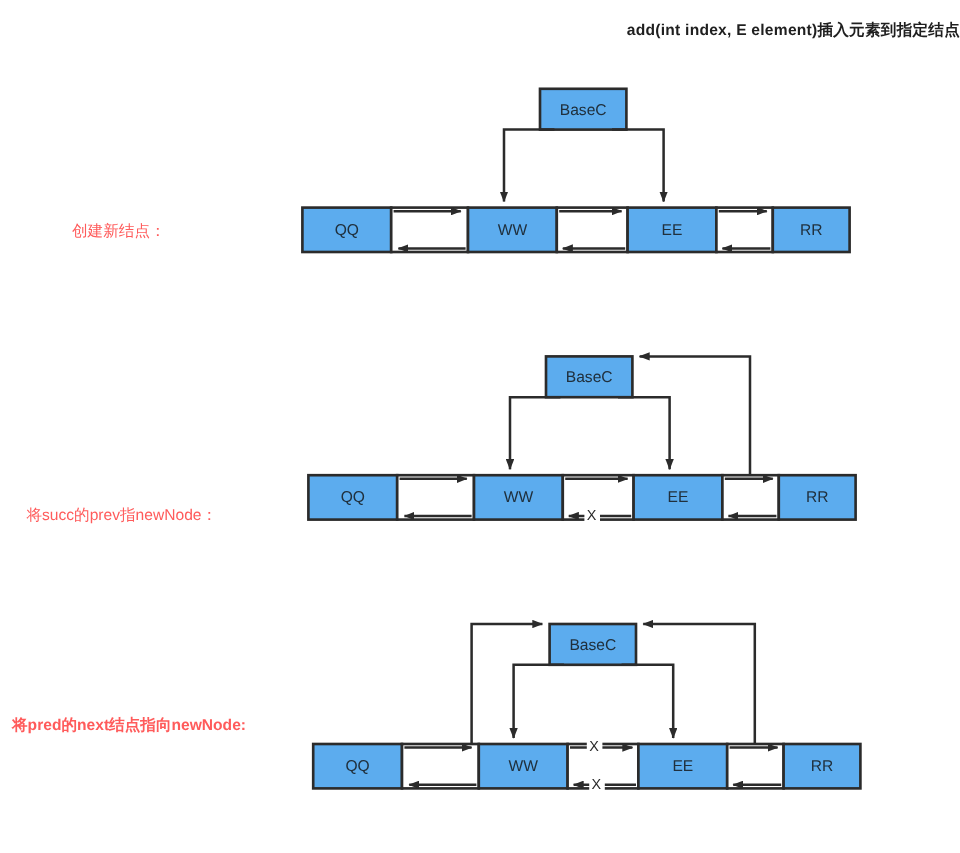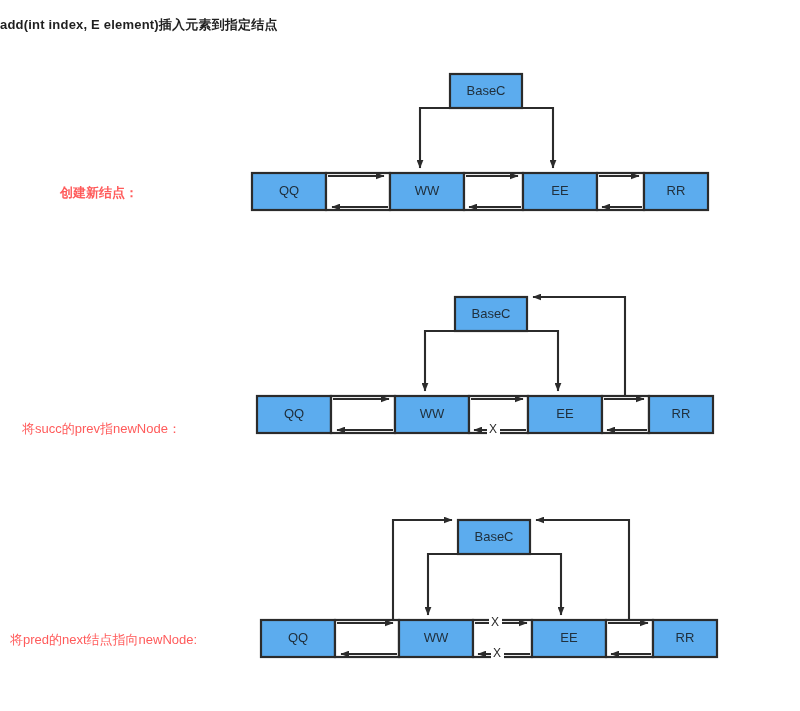"add(int index, E element)插入元素到指定结点" #page-title { text-align: left -> right }
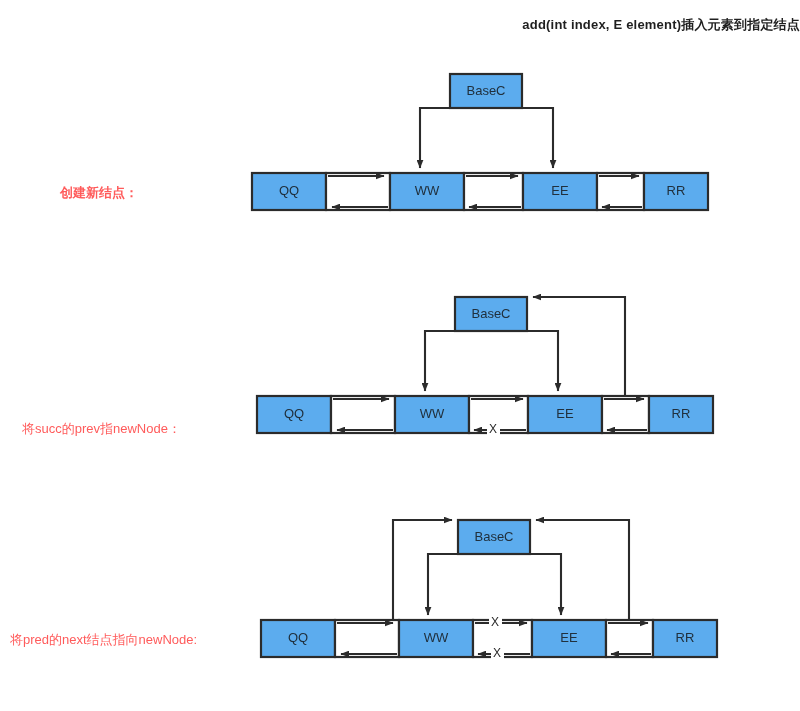"创建新结点：" #label-1 { font-weight: bold -> none }
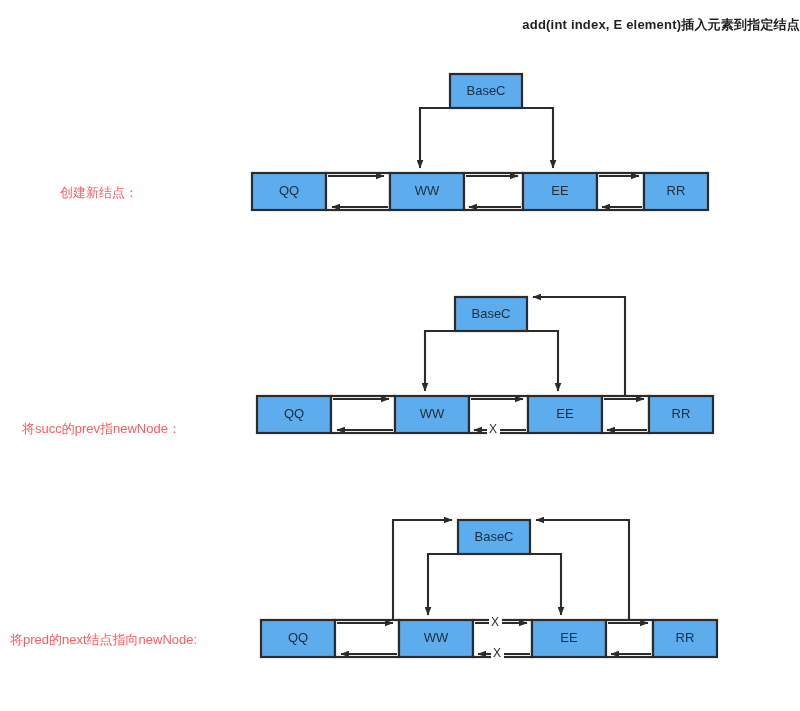"将pred的next结点指向newNode:" #label-3 { font-weight: none -> bold; top: 631px -> 595px }
